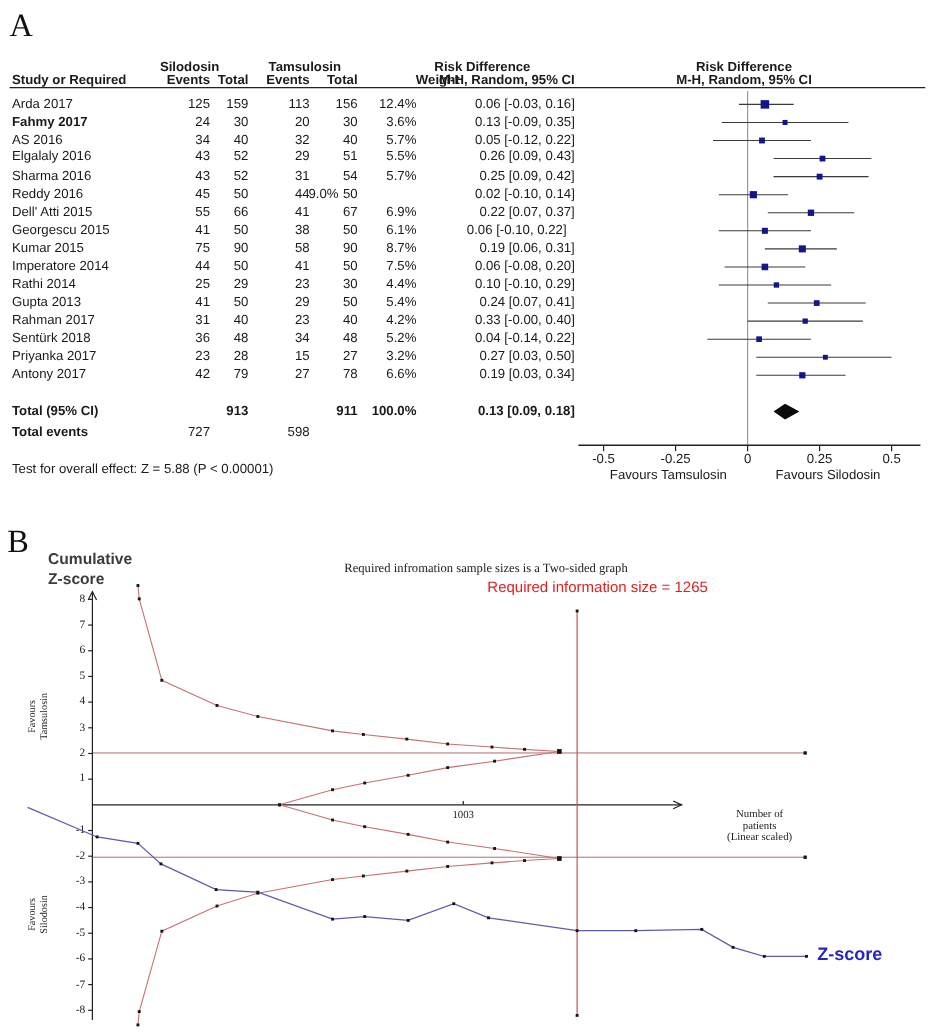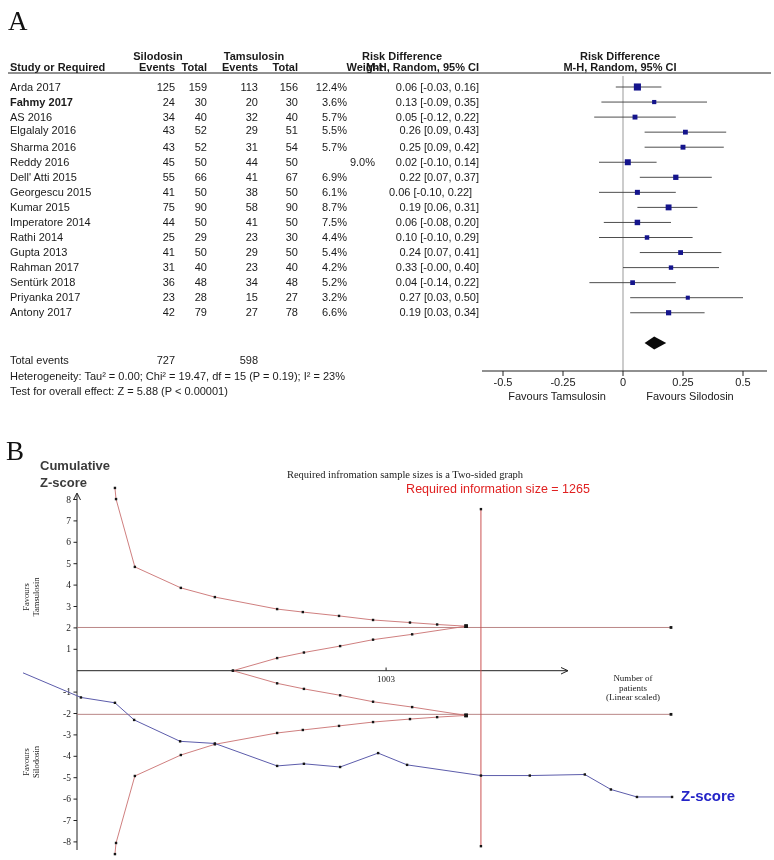"9.0%" span { margin-left: 28px -> none; text-align: right -> left }
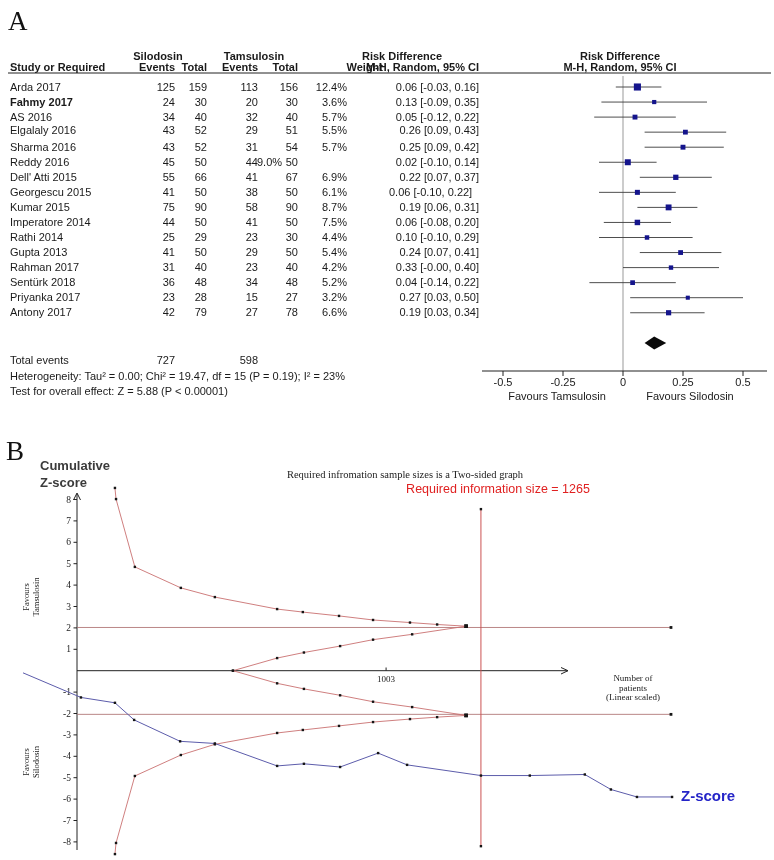"Total (95% CI)" div.trow { html: none -> <div> <span>Total (95% CI)</span> <span>913</span> <span>911</span> <span>100.0%</span> <span>0.13 [0.09, 0.18]</span> </div> }
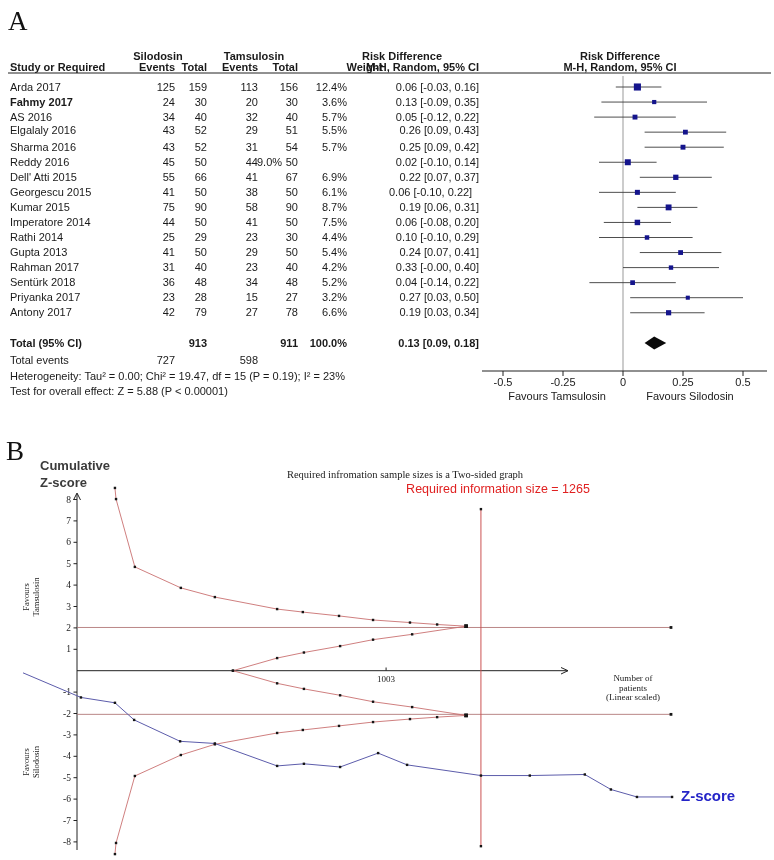"Total events" span { font-weight: none -> bold }
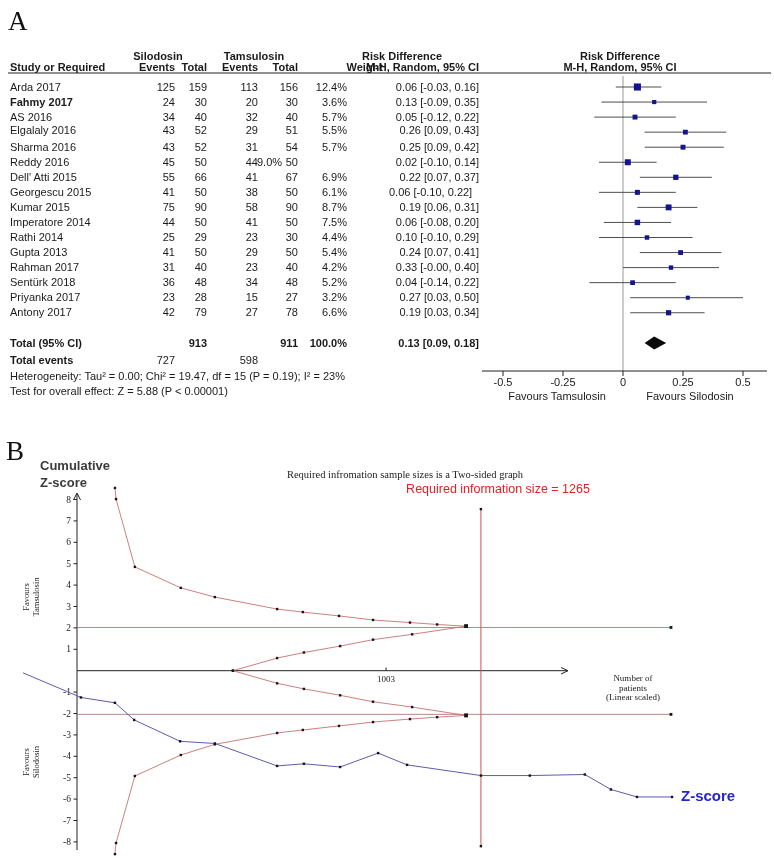"Heterogeneity: Tau² = 0.00; Chi²" div.abs { html: <div>Heterogeneity: Tau² = 0.00; Chi² = 19.47, df = 15 (P = 0.19); I² = 23%</div> -> none }
